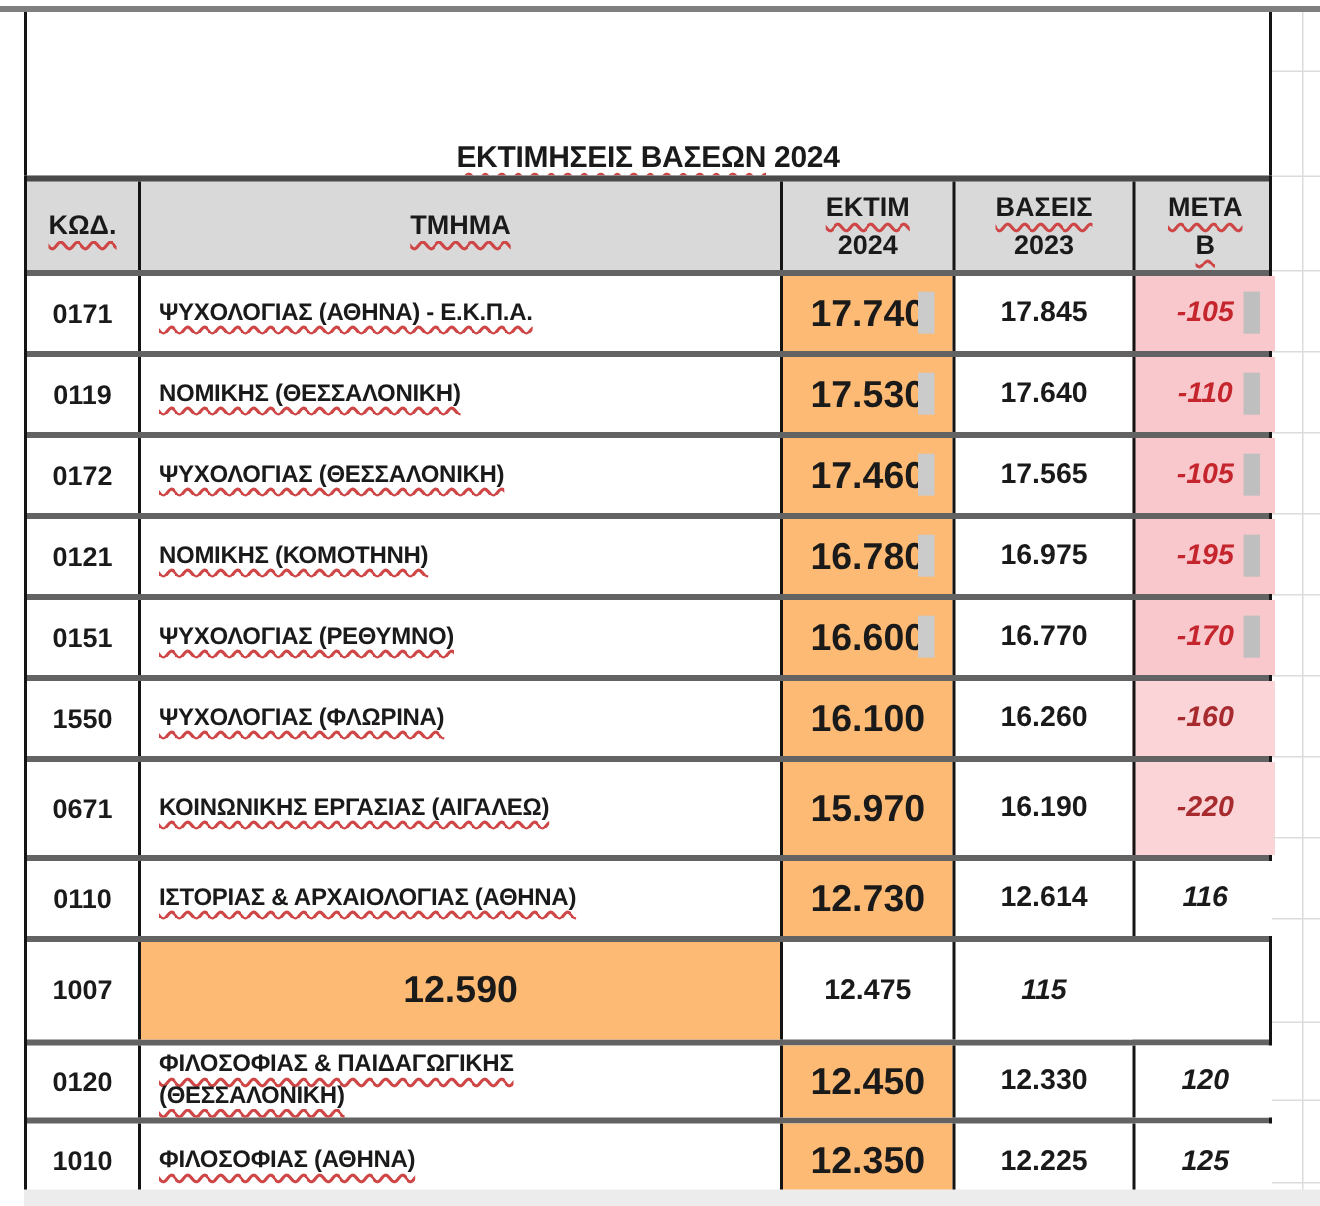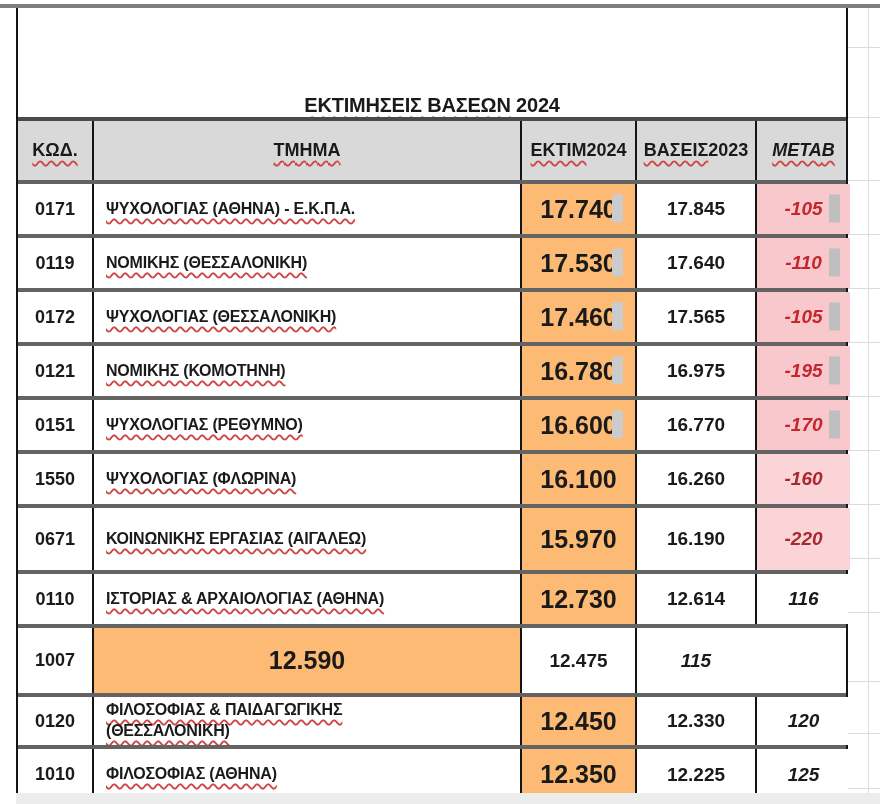"ΕΚΤΙΜ" .hdr .stack { flex-direction: row -> column }
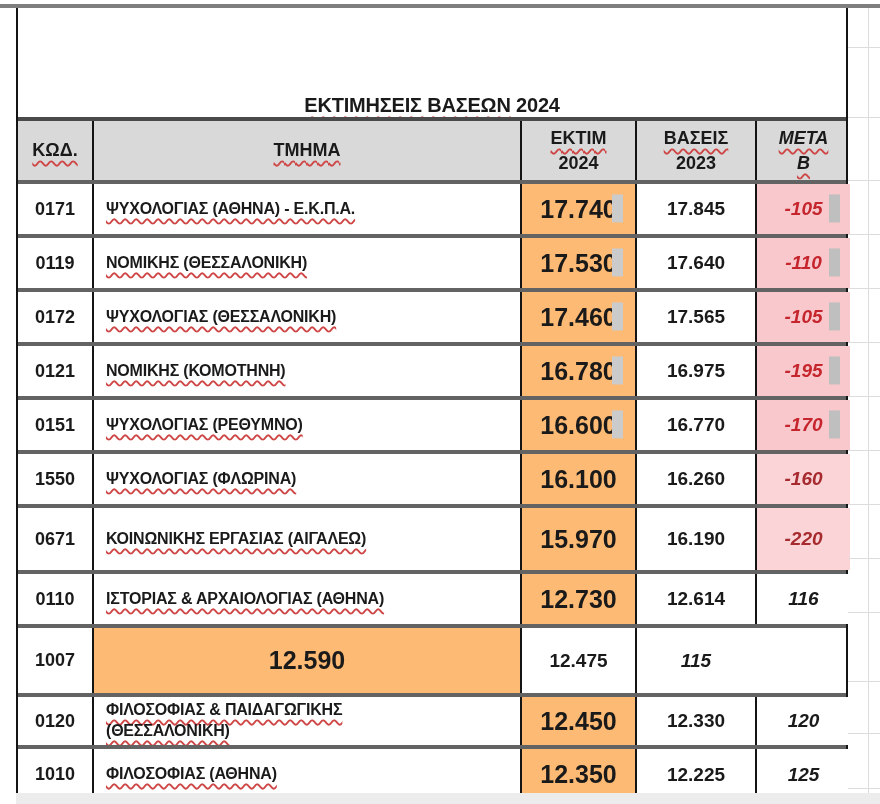"ΜΕΤΑ" .hdr-change { font-style: italic -> none }
